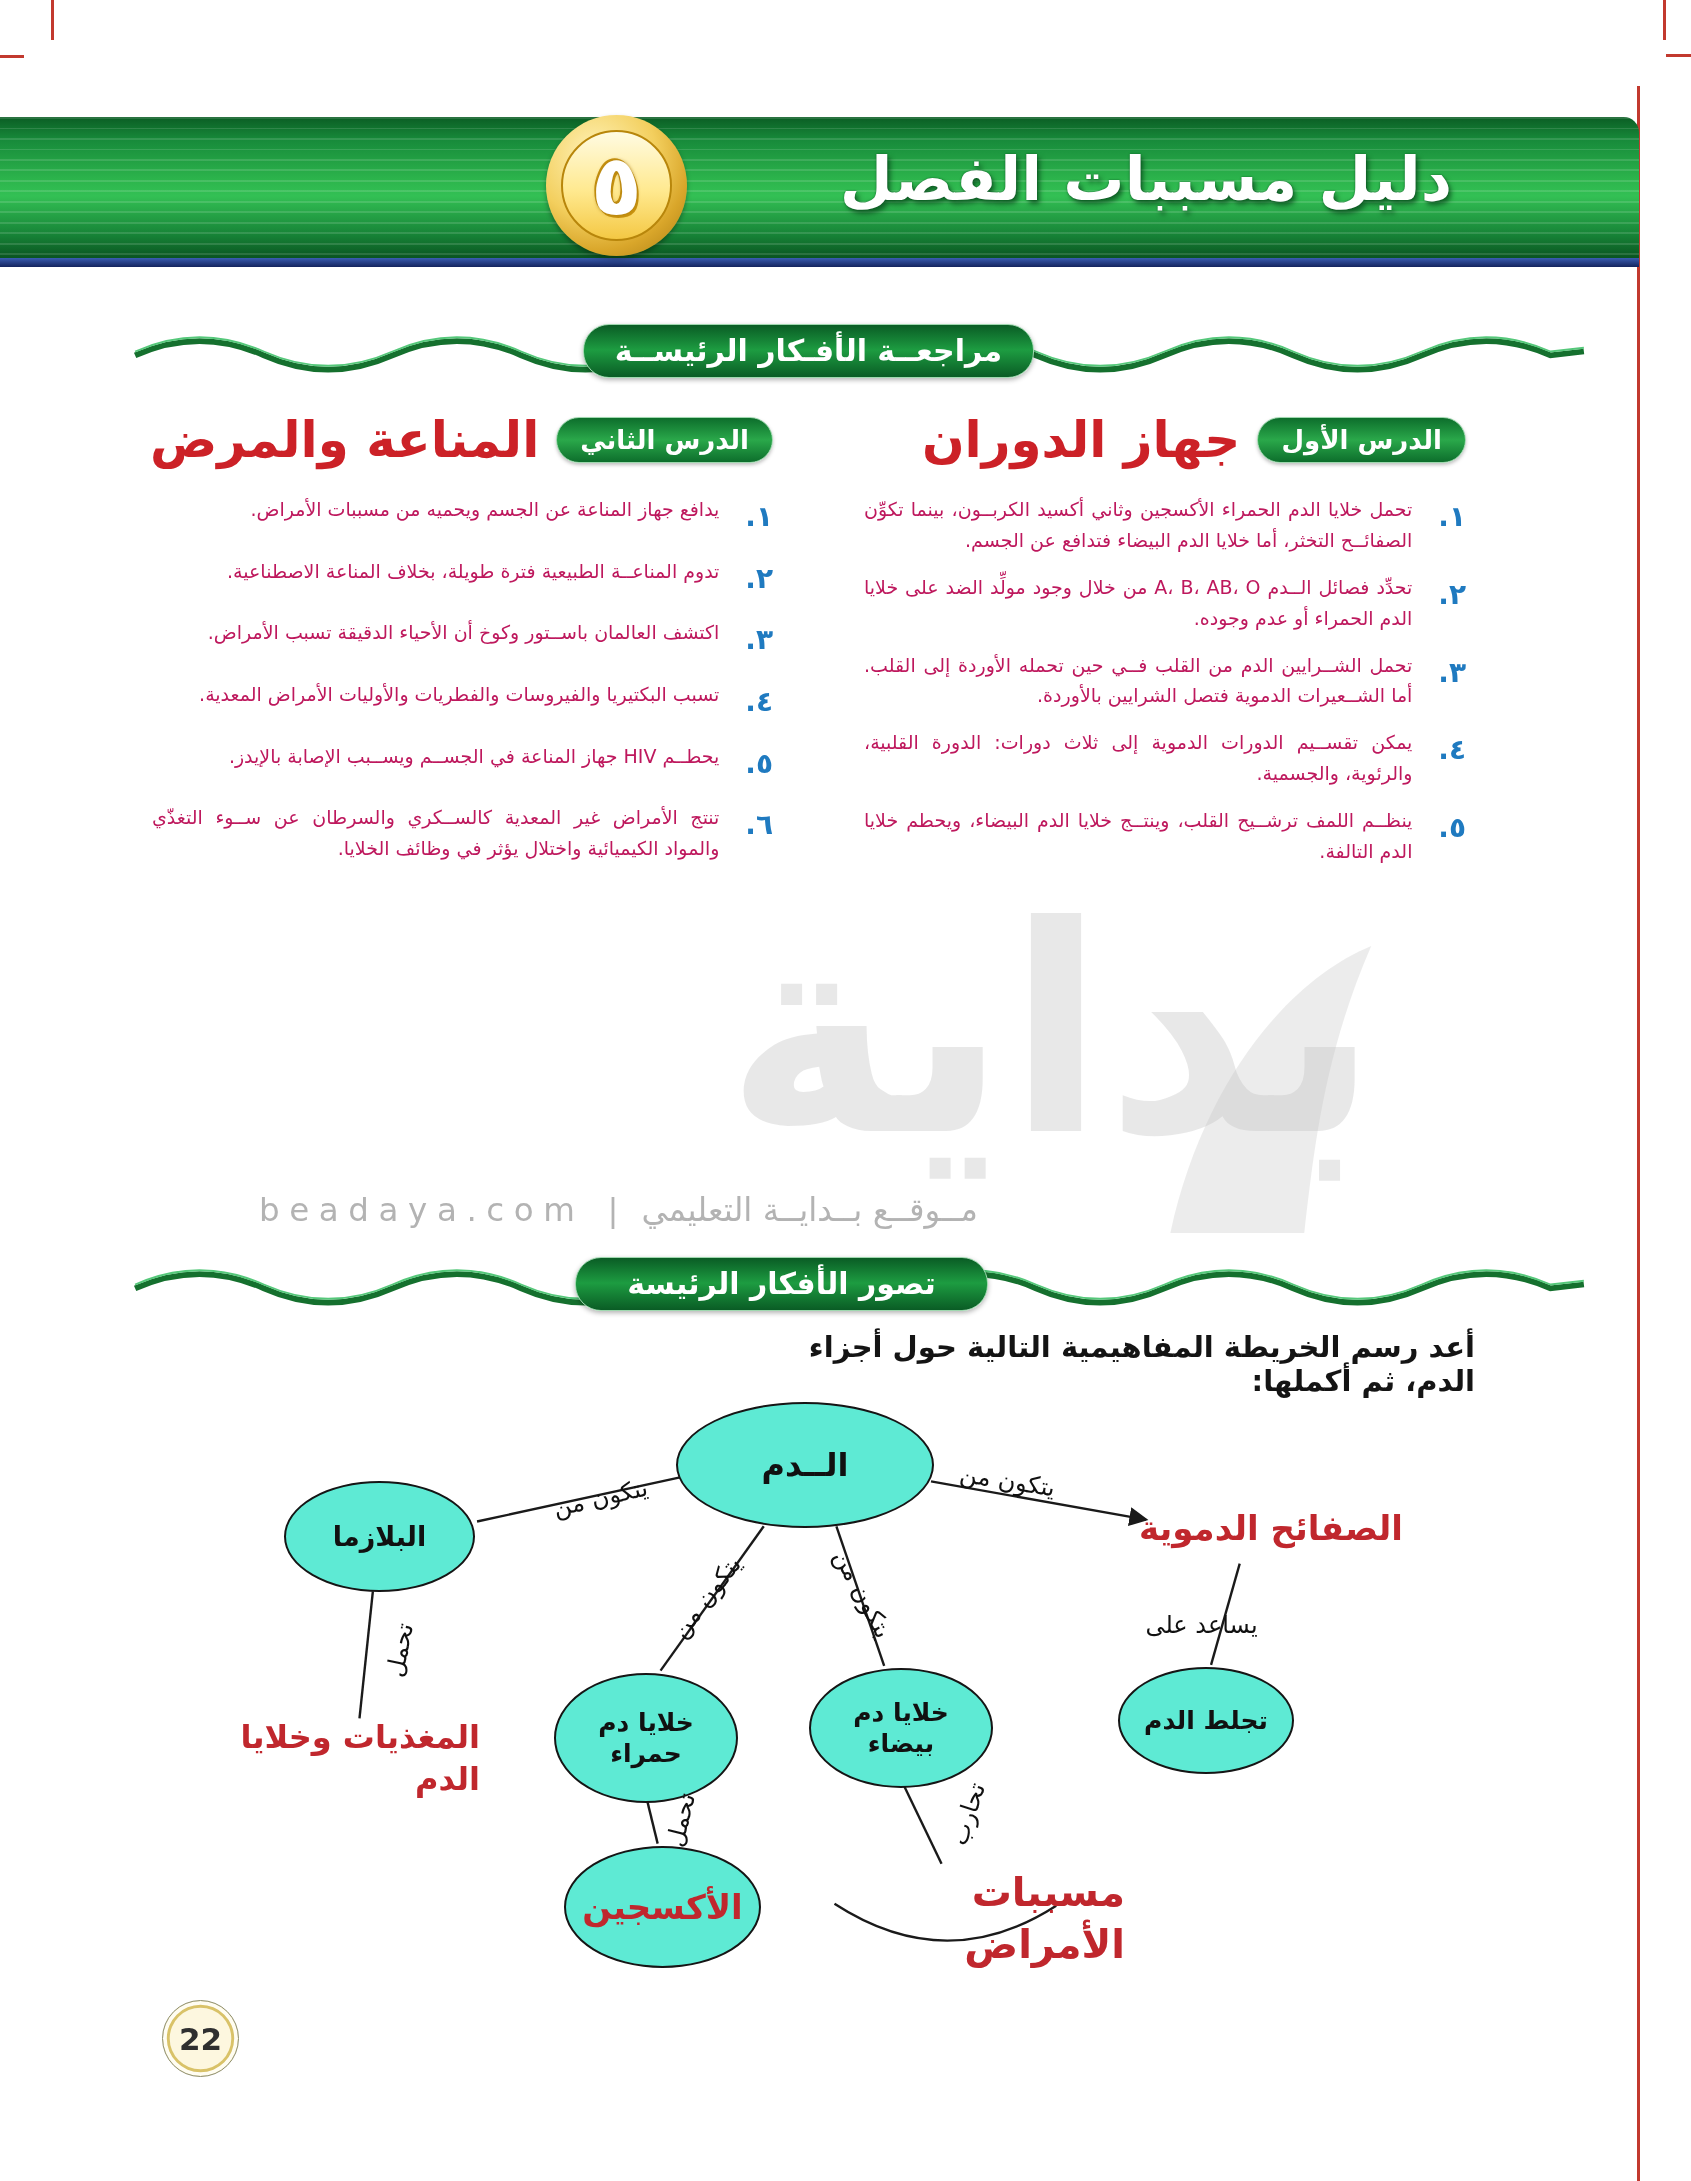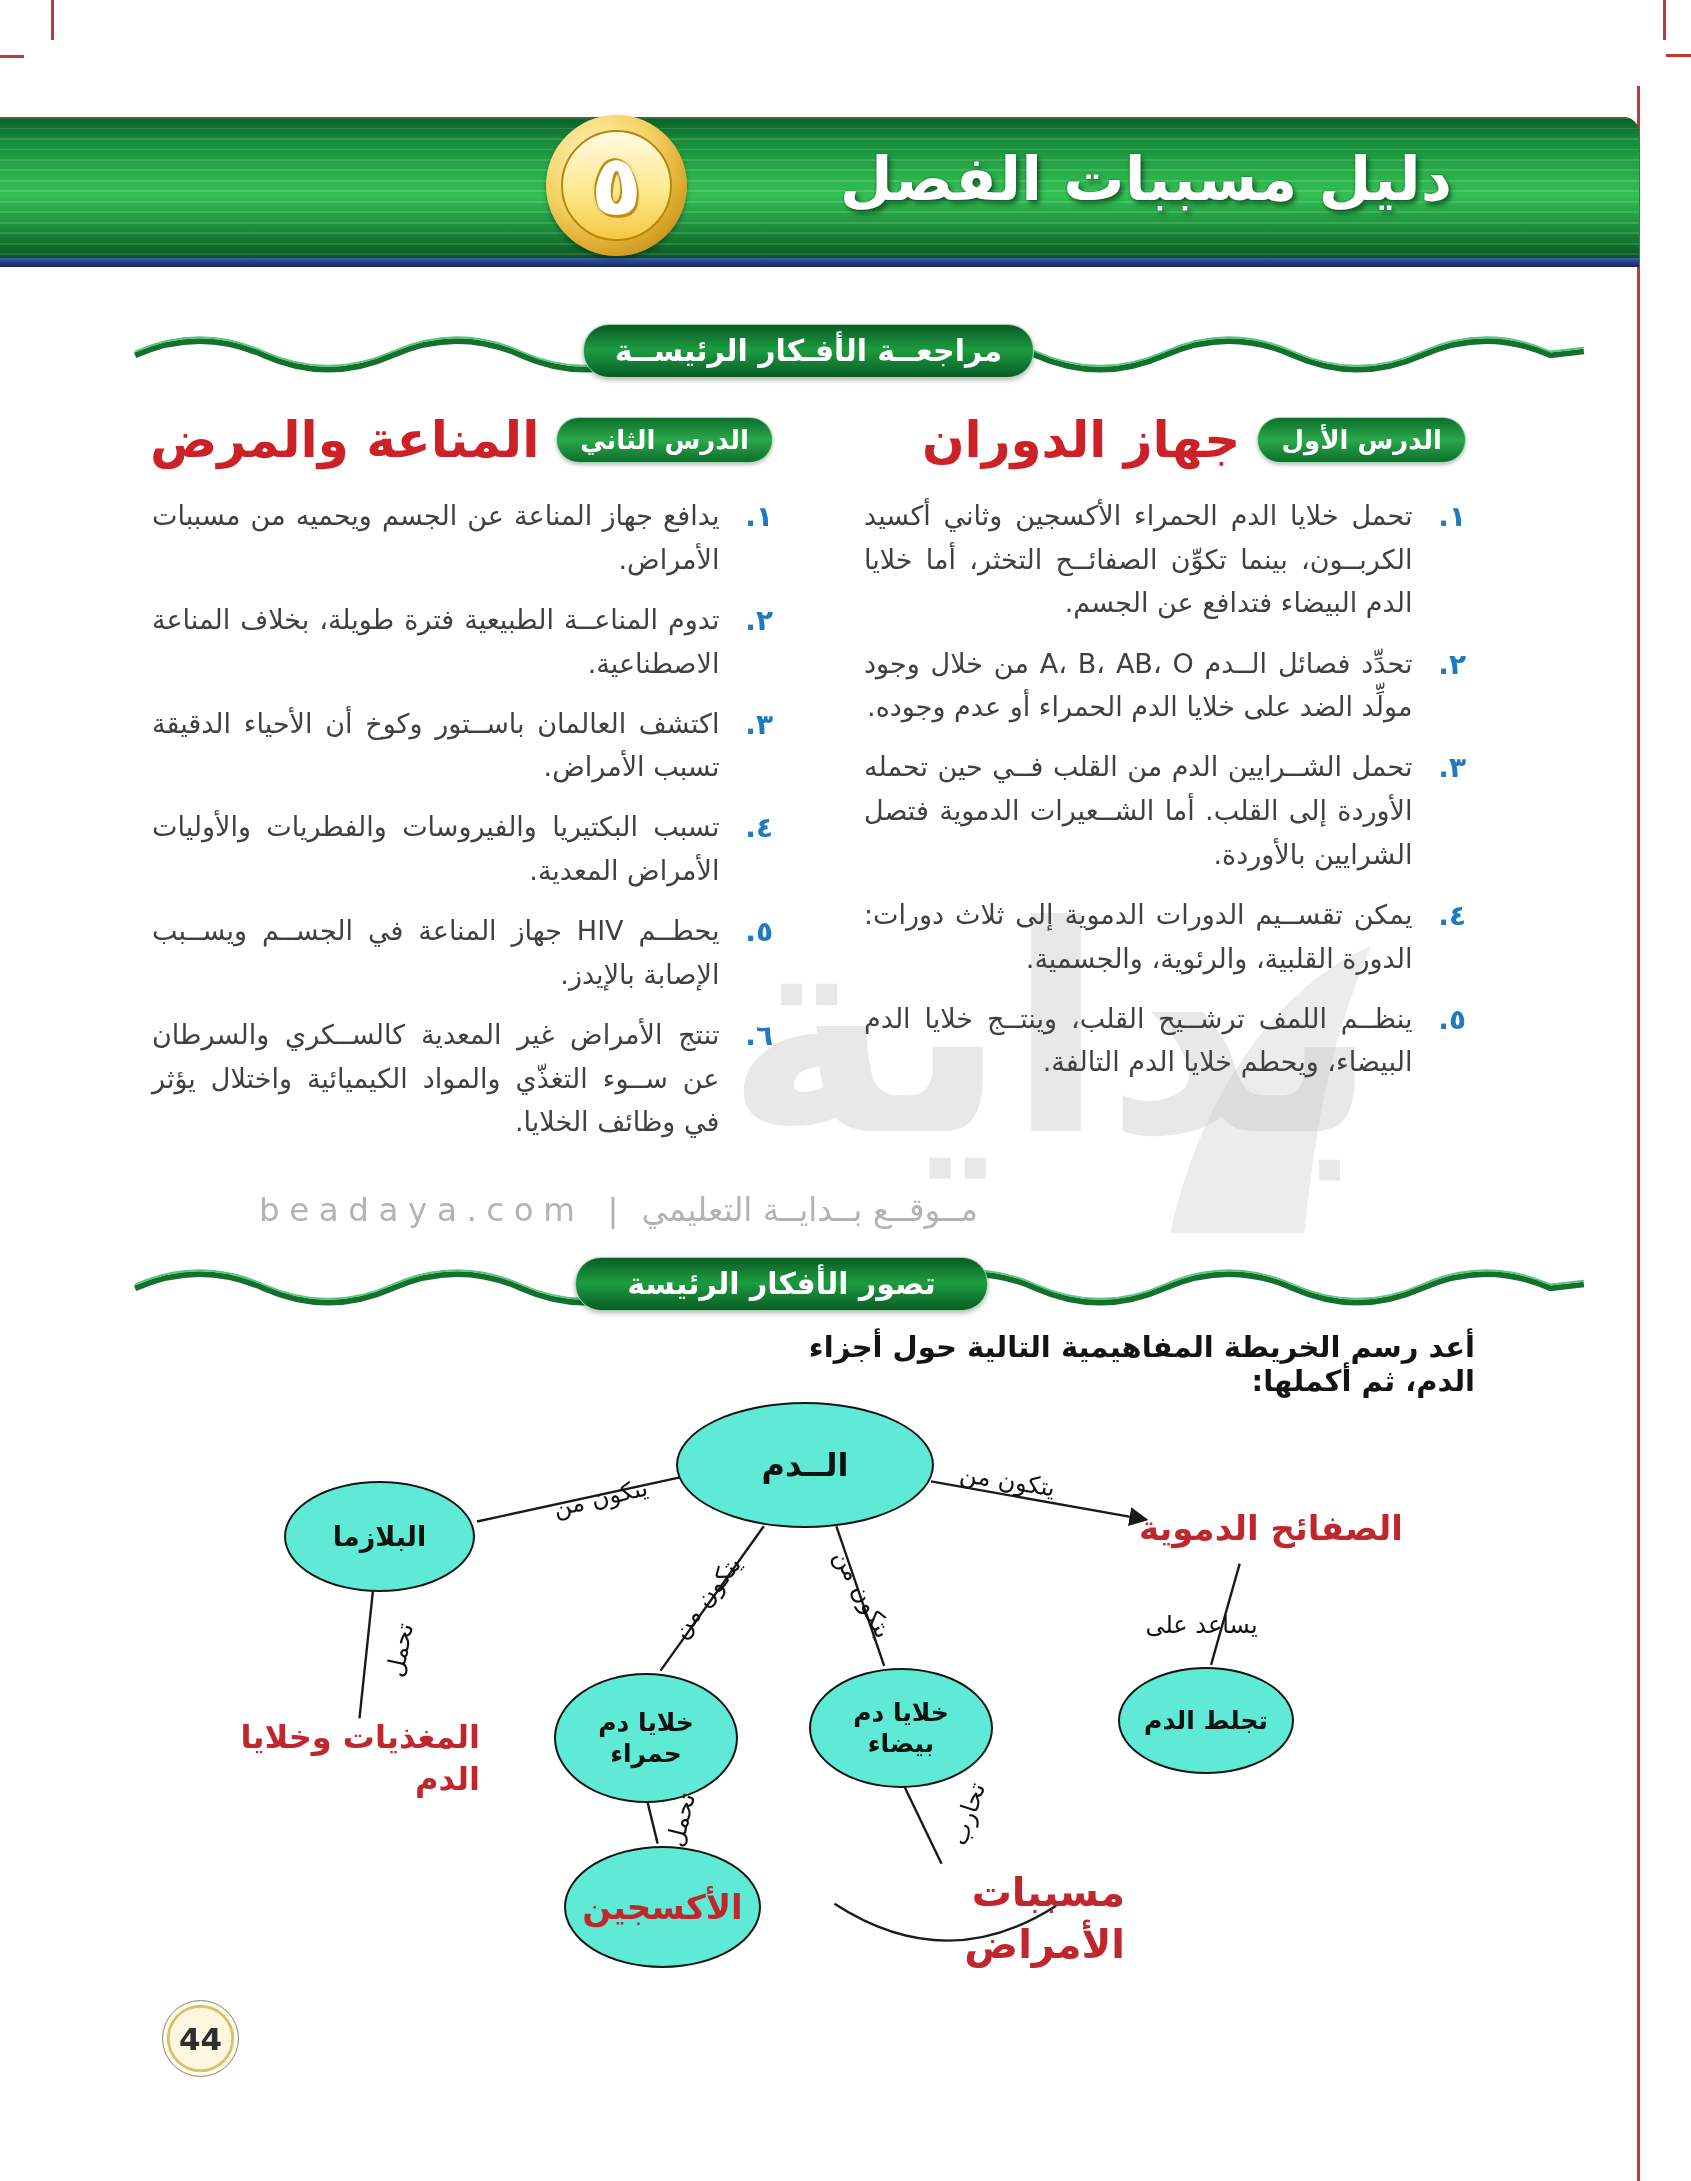"يدافع جهاز المناعة عن الجسم" .item .txt { color: #404040 -> #be185d; font-size: 27px -> 19px }
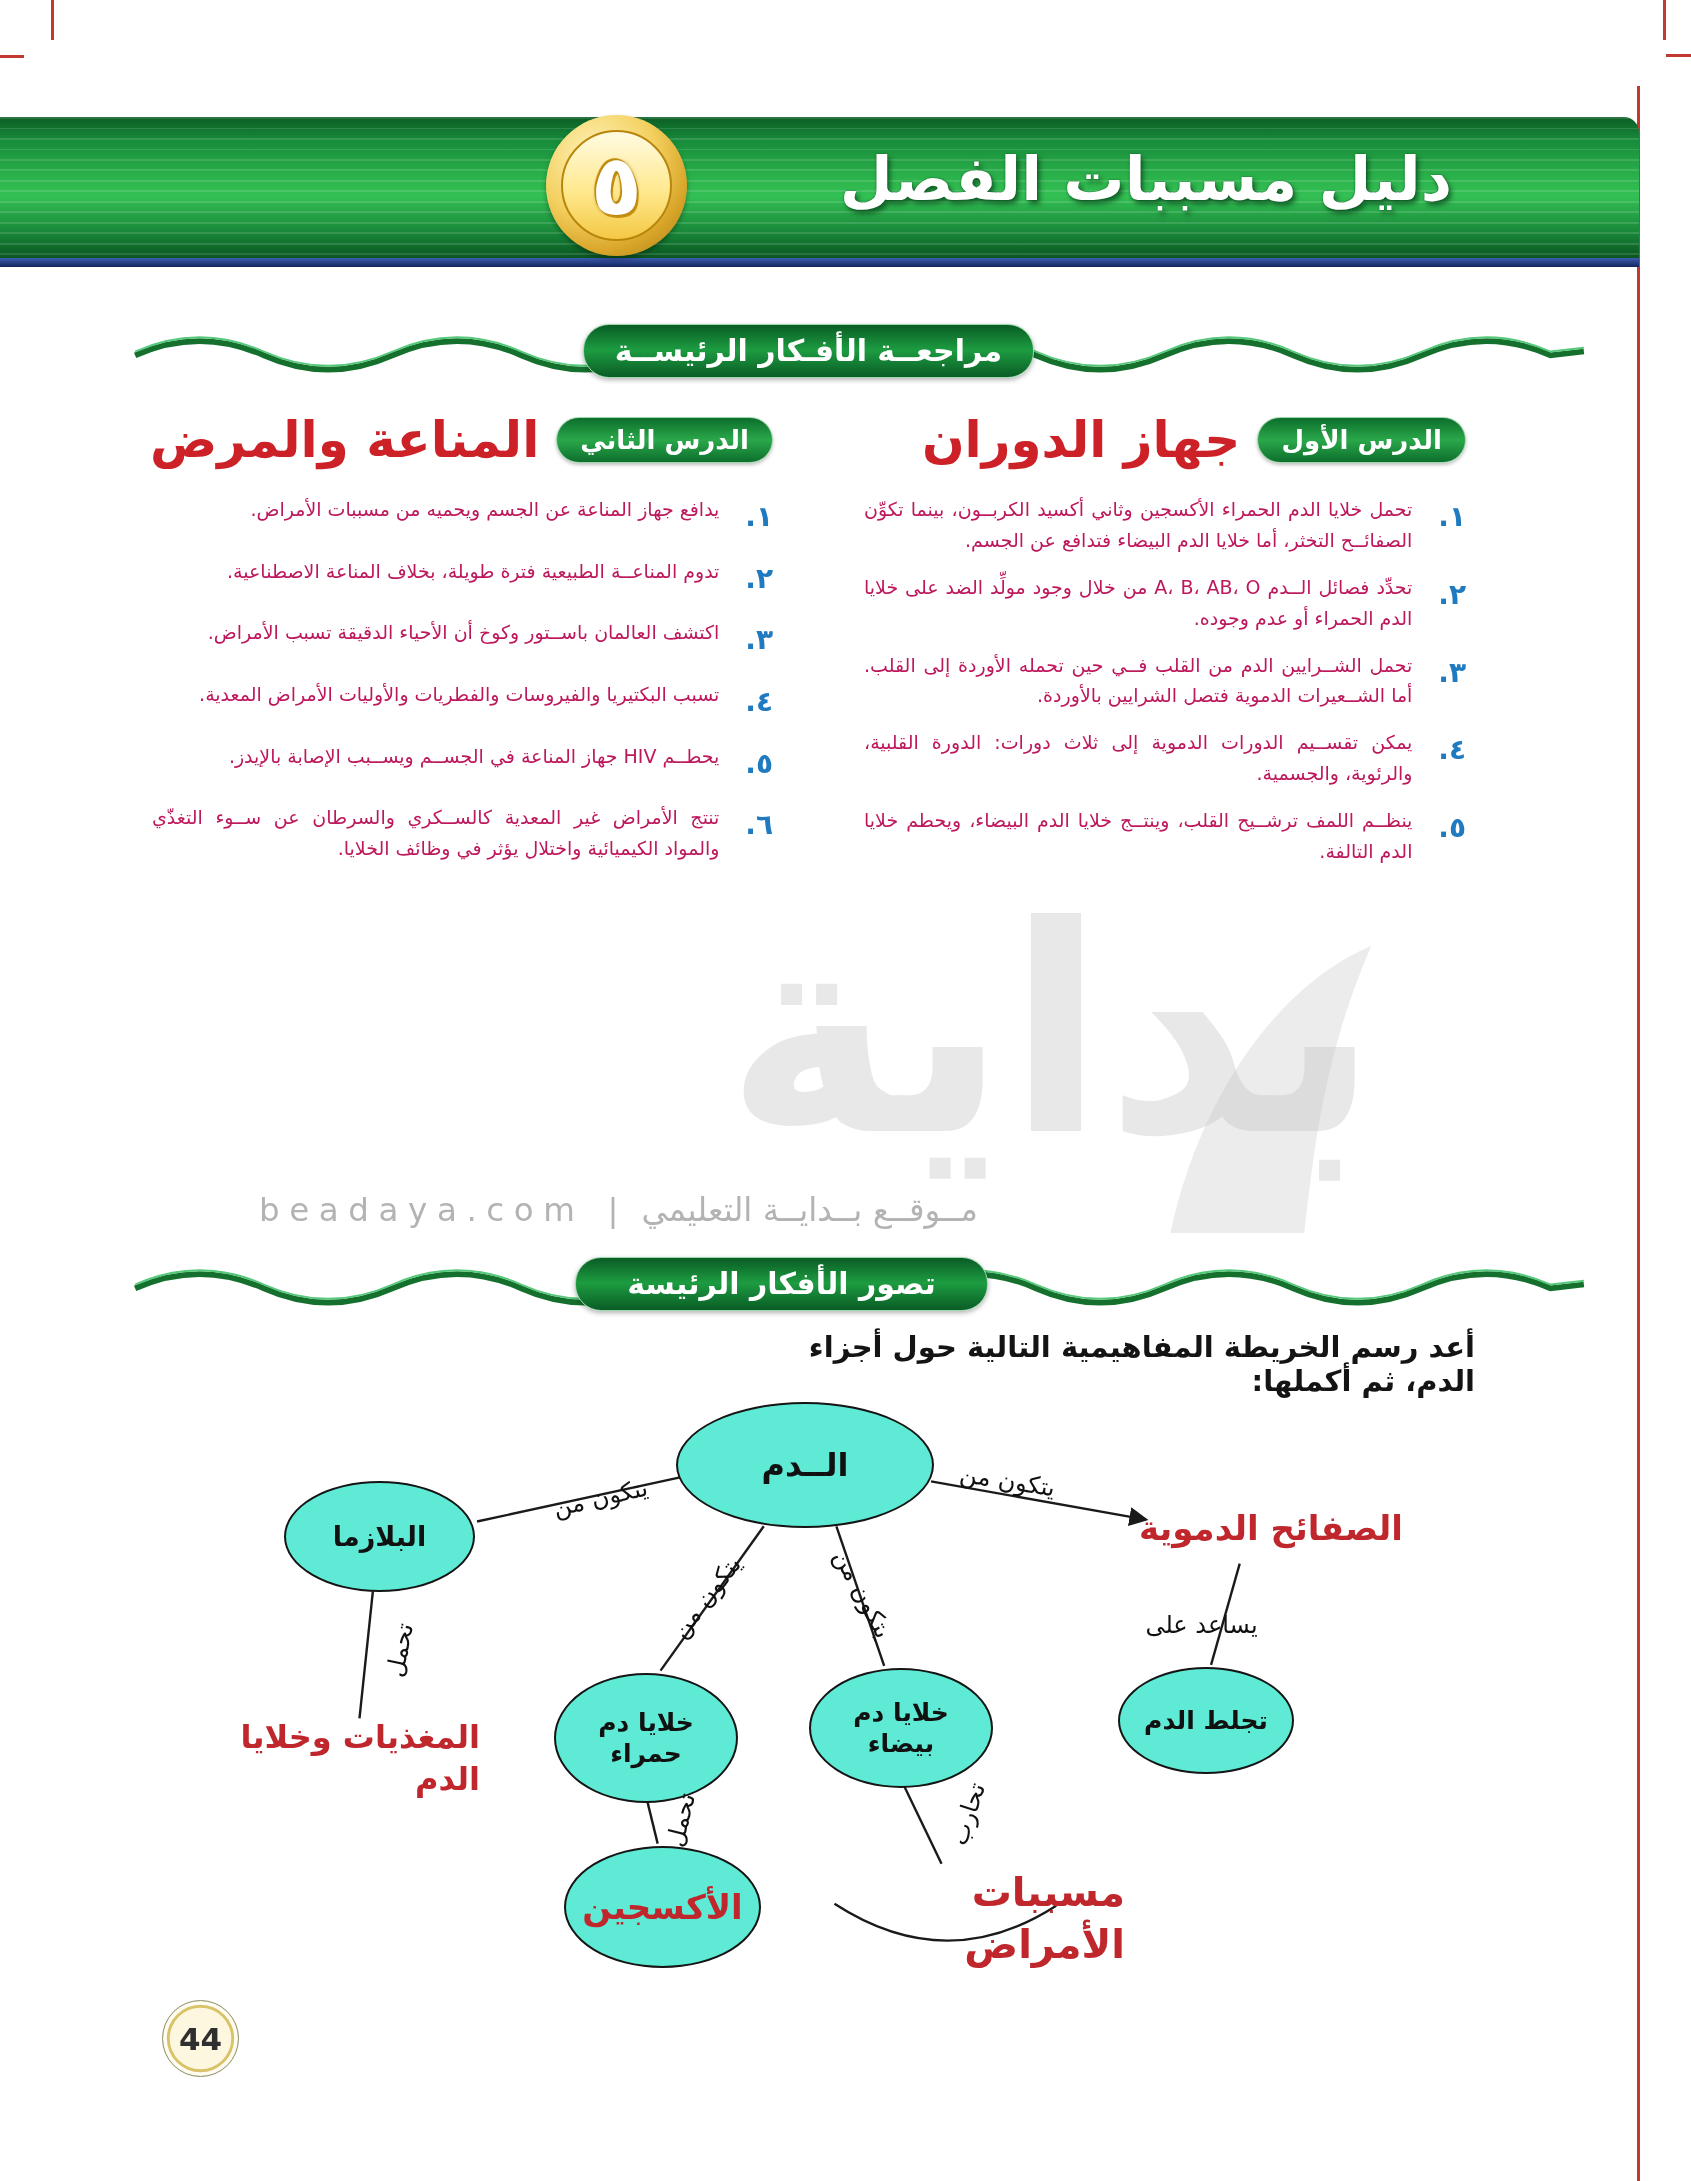"44" span { text: 44 -> 22 }
